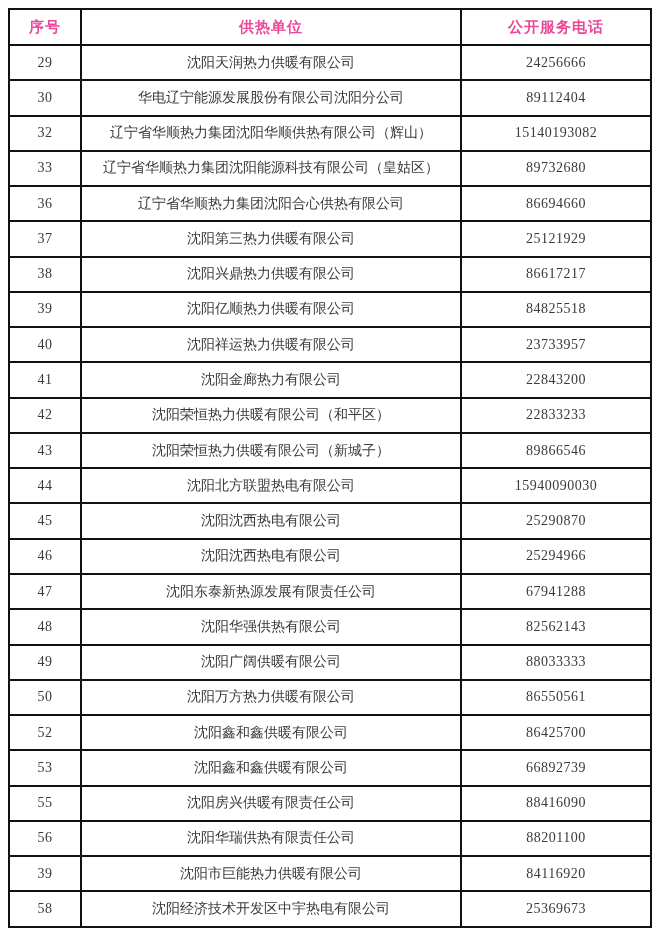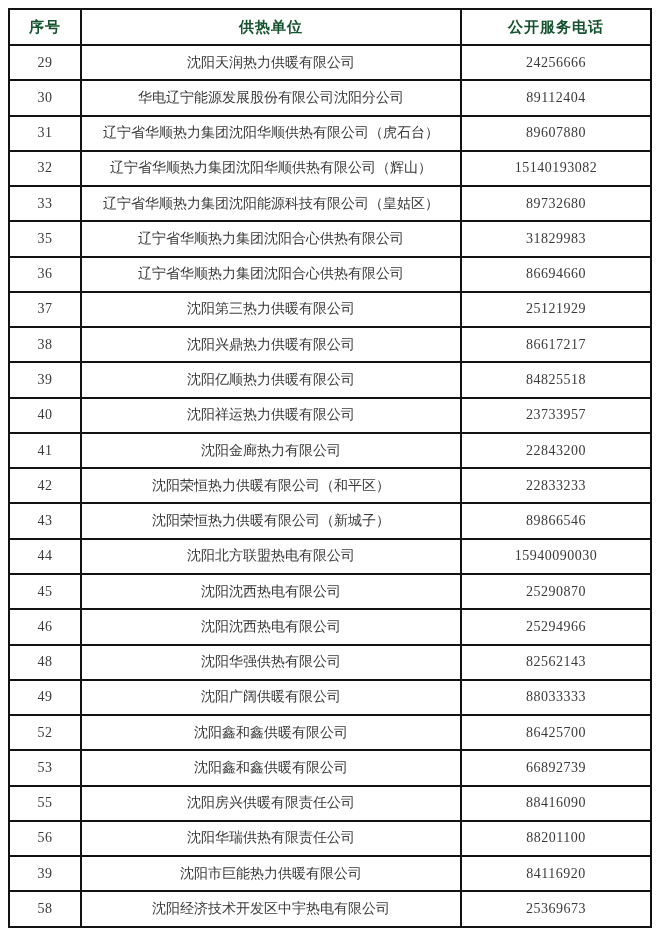"序号" .heat-table thead th { color: #14532d -> #ec4899 }
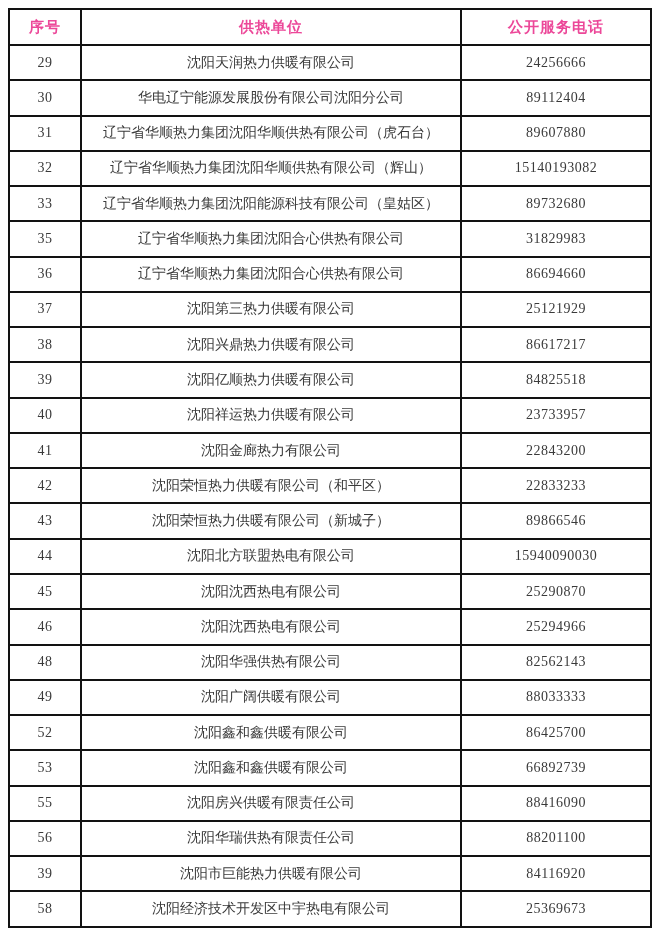"31" tr { html: <tr> <td>31</td> <td>辽宁省华顺热力集团沈阳华顺供热有限公司（虎石台）</td> <td>89607880</td> </tr> -> none }
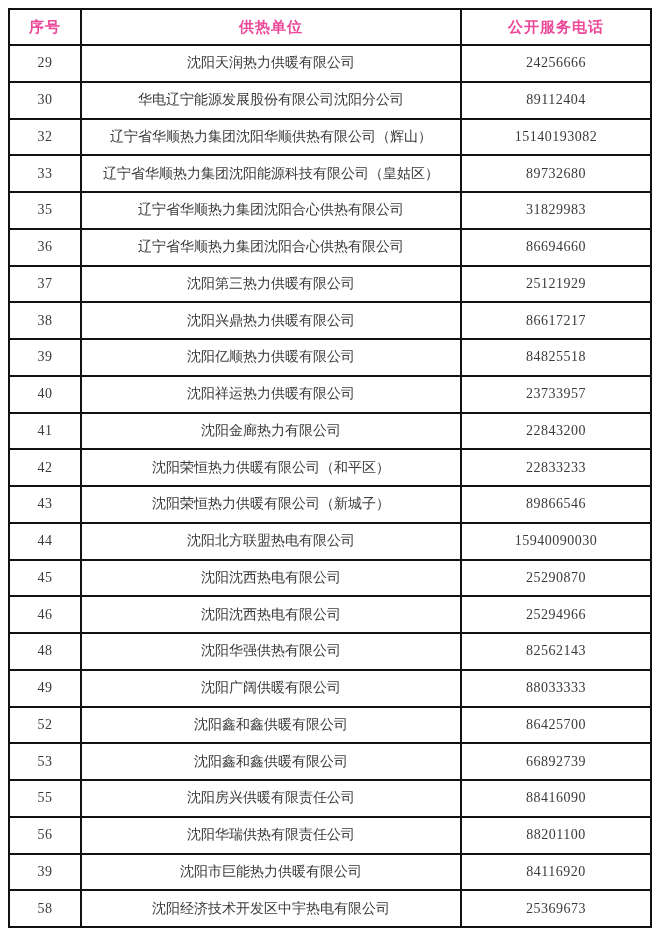"35" tr { html: <tr> <td>35</td> <td>辽宁省华顺热力集团沈阳合心供热有限公司</td> <td>31829983</td> </tr> -> none }
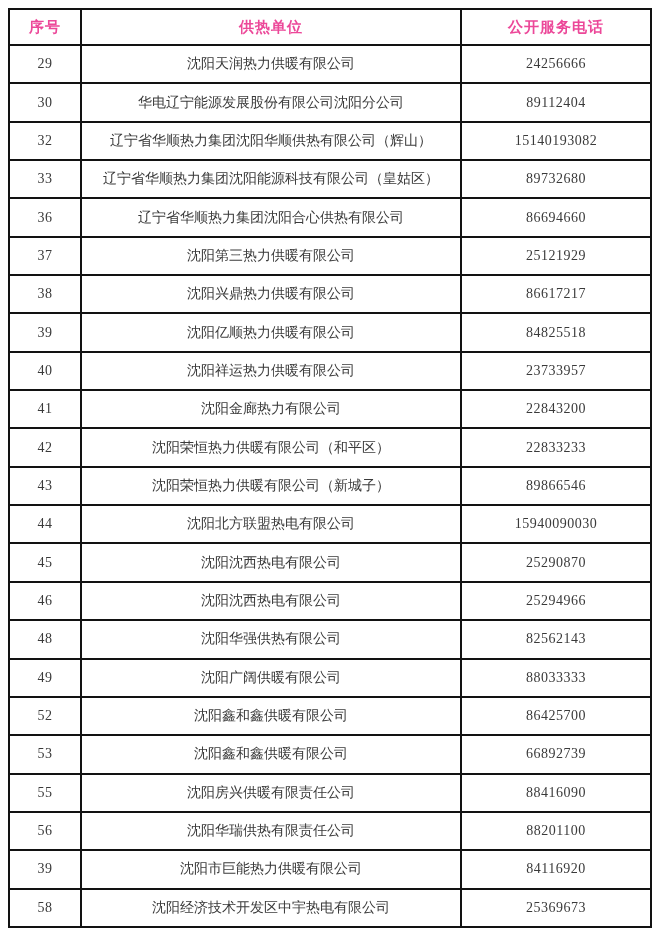"47" tr { html: none -> <tr> <td>47</td> <td>沈阳东泰新热源发展有限责任公司</td> <td>67941288</td> </tr> }
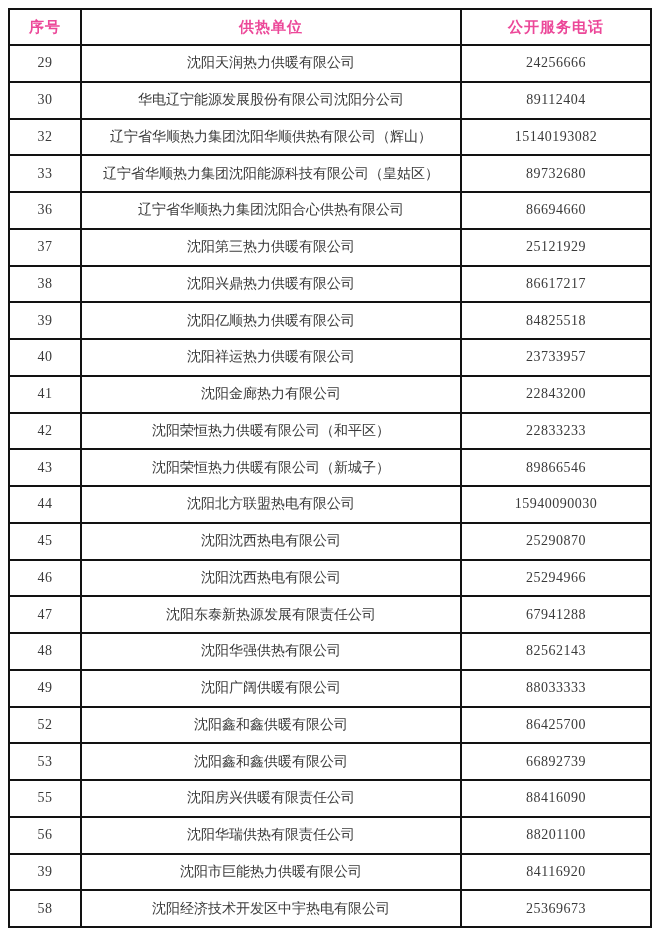"50" tr { html: none -> <tr> <td>50</td> <td>沈阳万方热力供暖有限公司</td> <td>86550561</td> </tr> }
